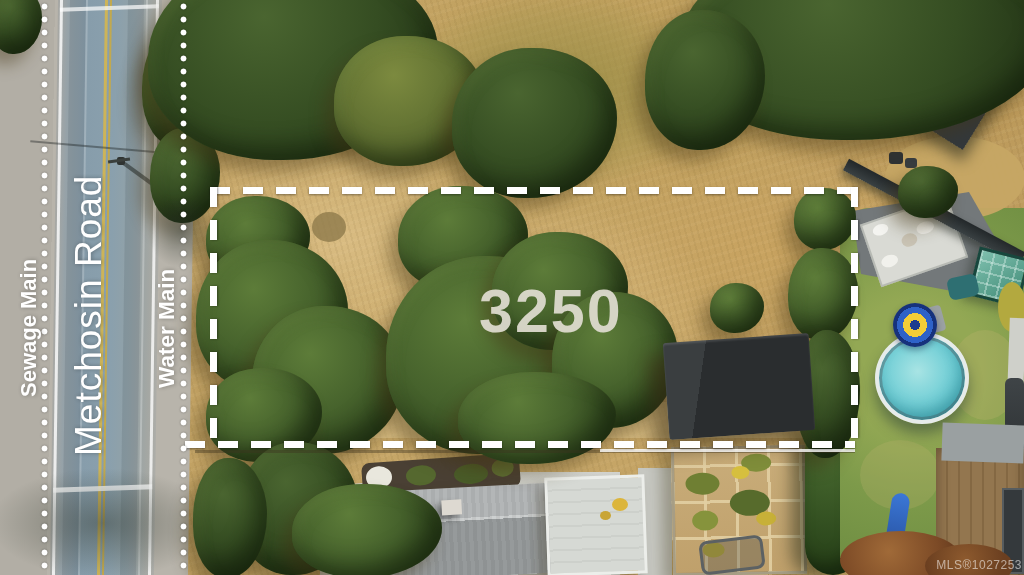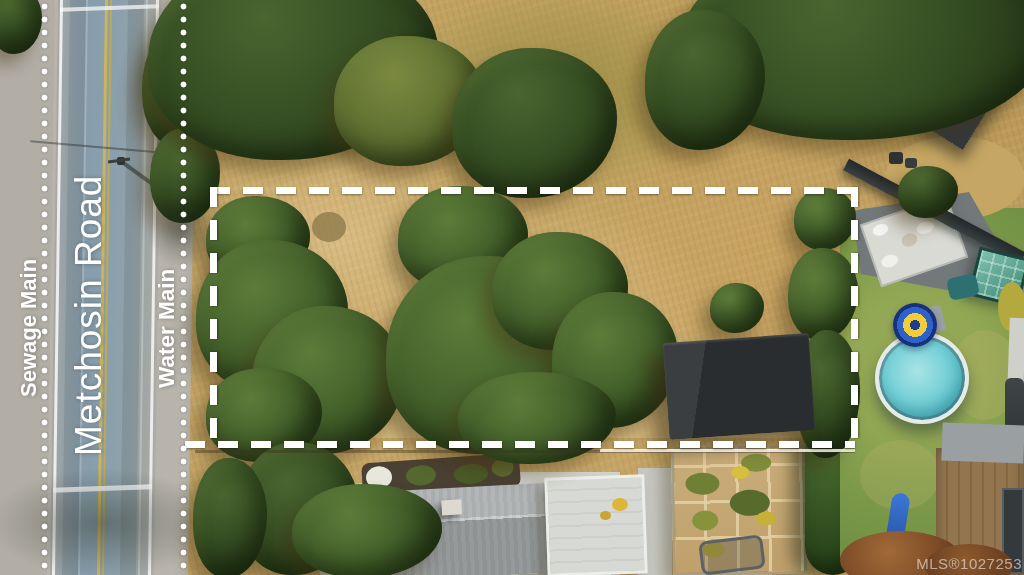"3250" div { html: none -> <div>3250</div> }
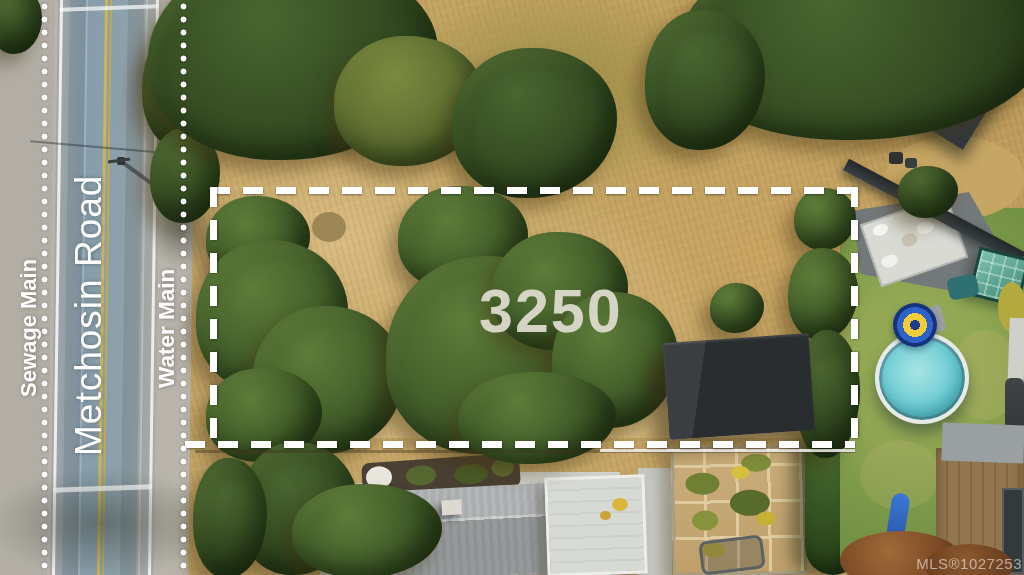"MLS®1027253" #watermark { font-size: 15px -> 12px }
